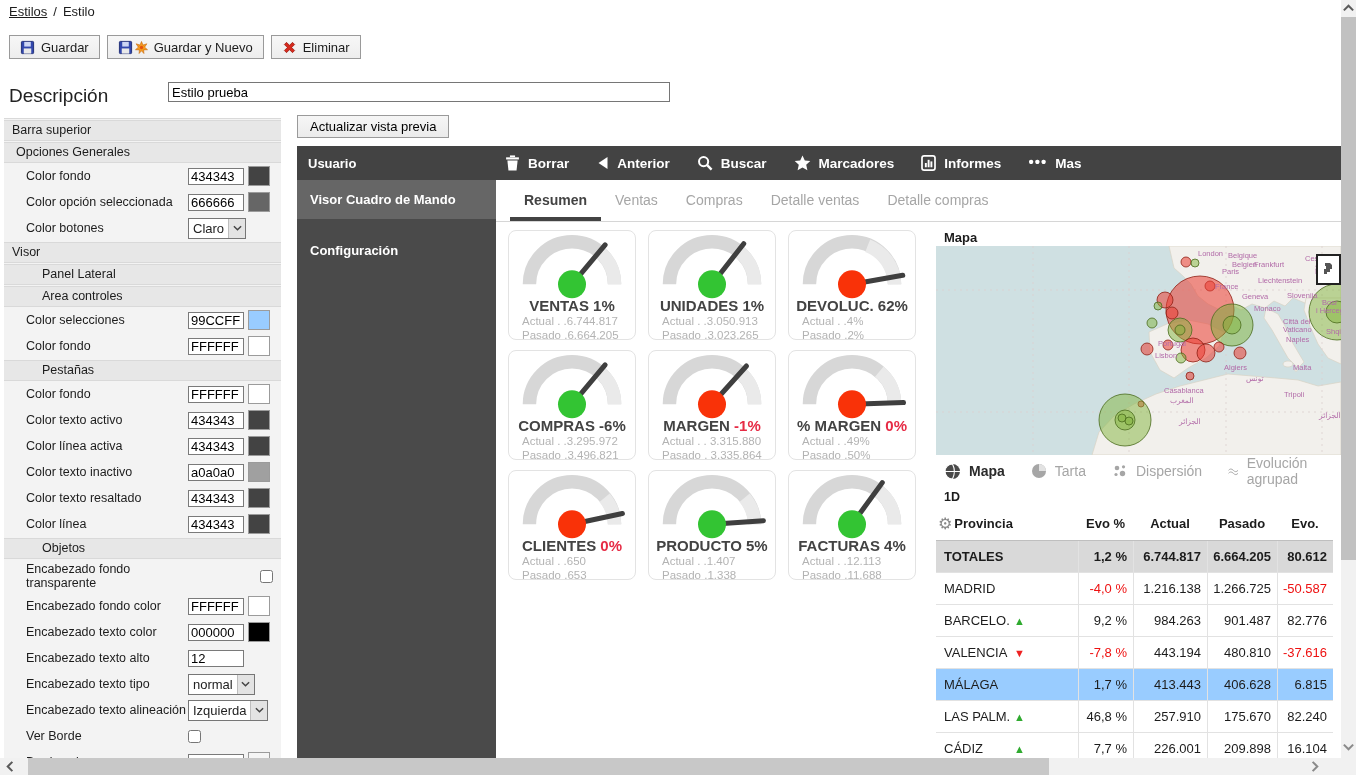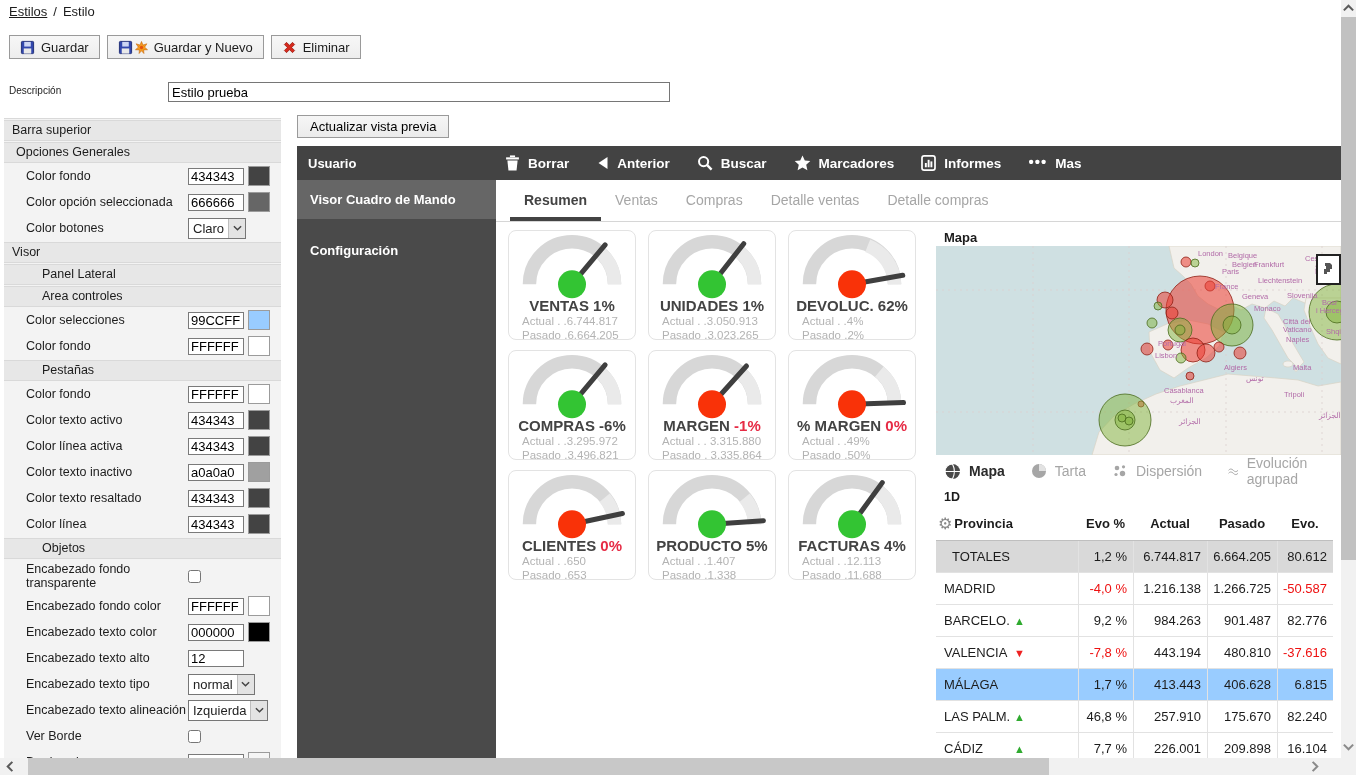"Descripción" .desc-label { font-size: 10px -> 19px }
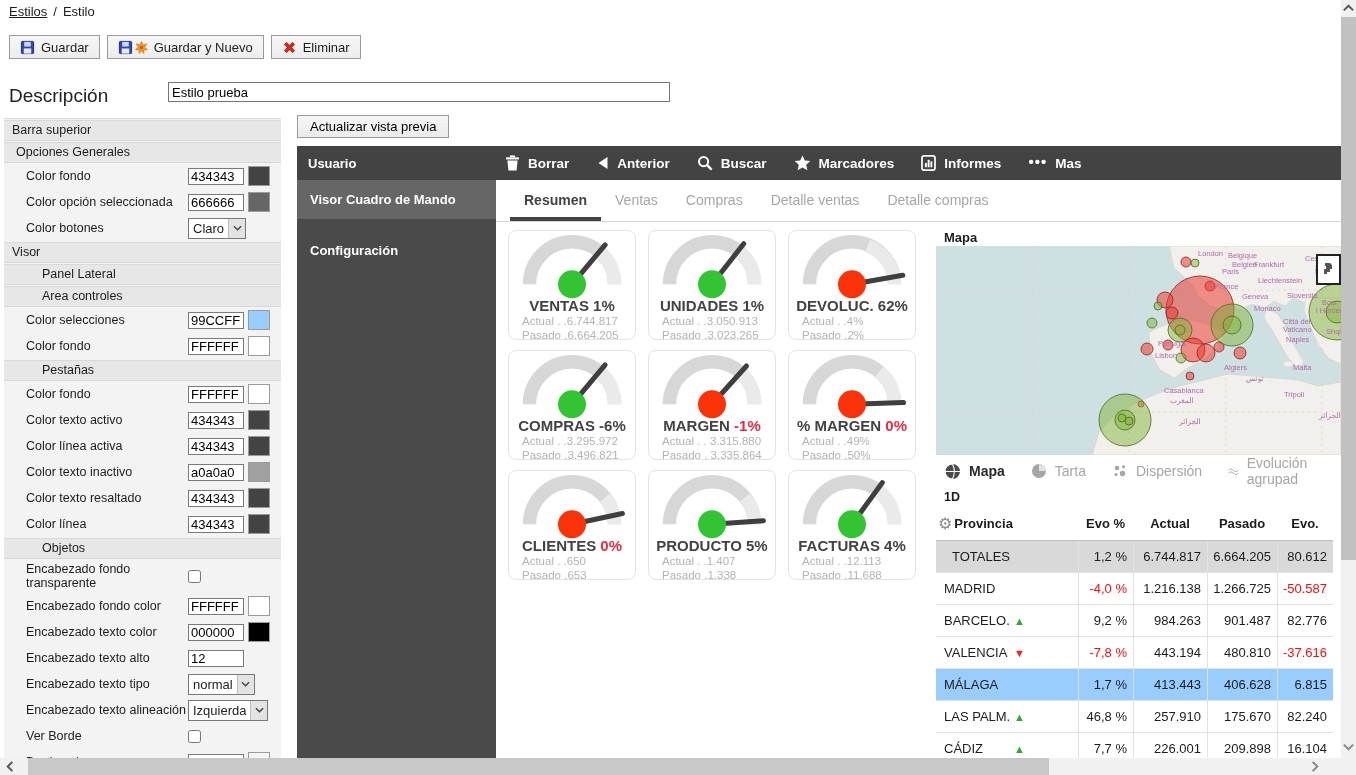"TOTALES" .trow.tot { font-weight: 400 -> 700; text-align: right -> none }
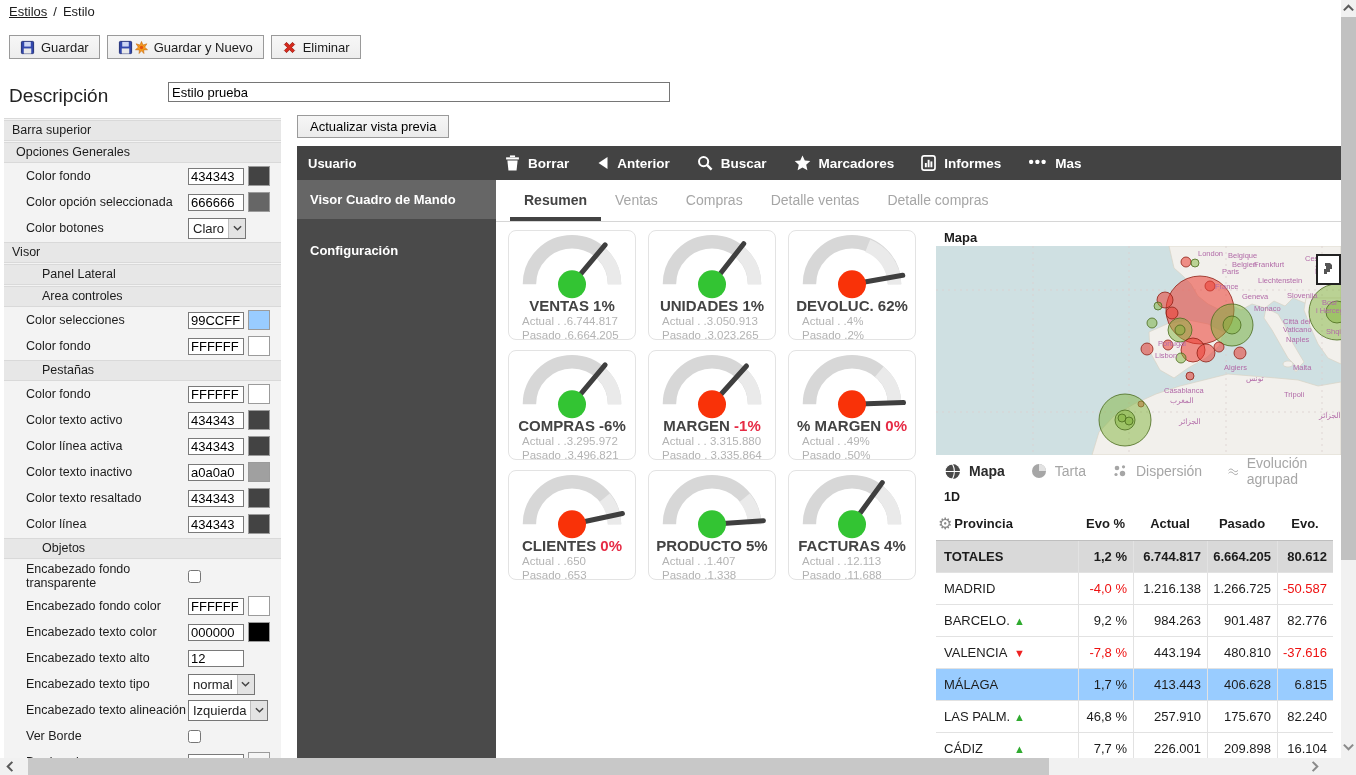"Encabezado fondo transparente" .s-row-cb { justify-content: none -> space-between }
